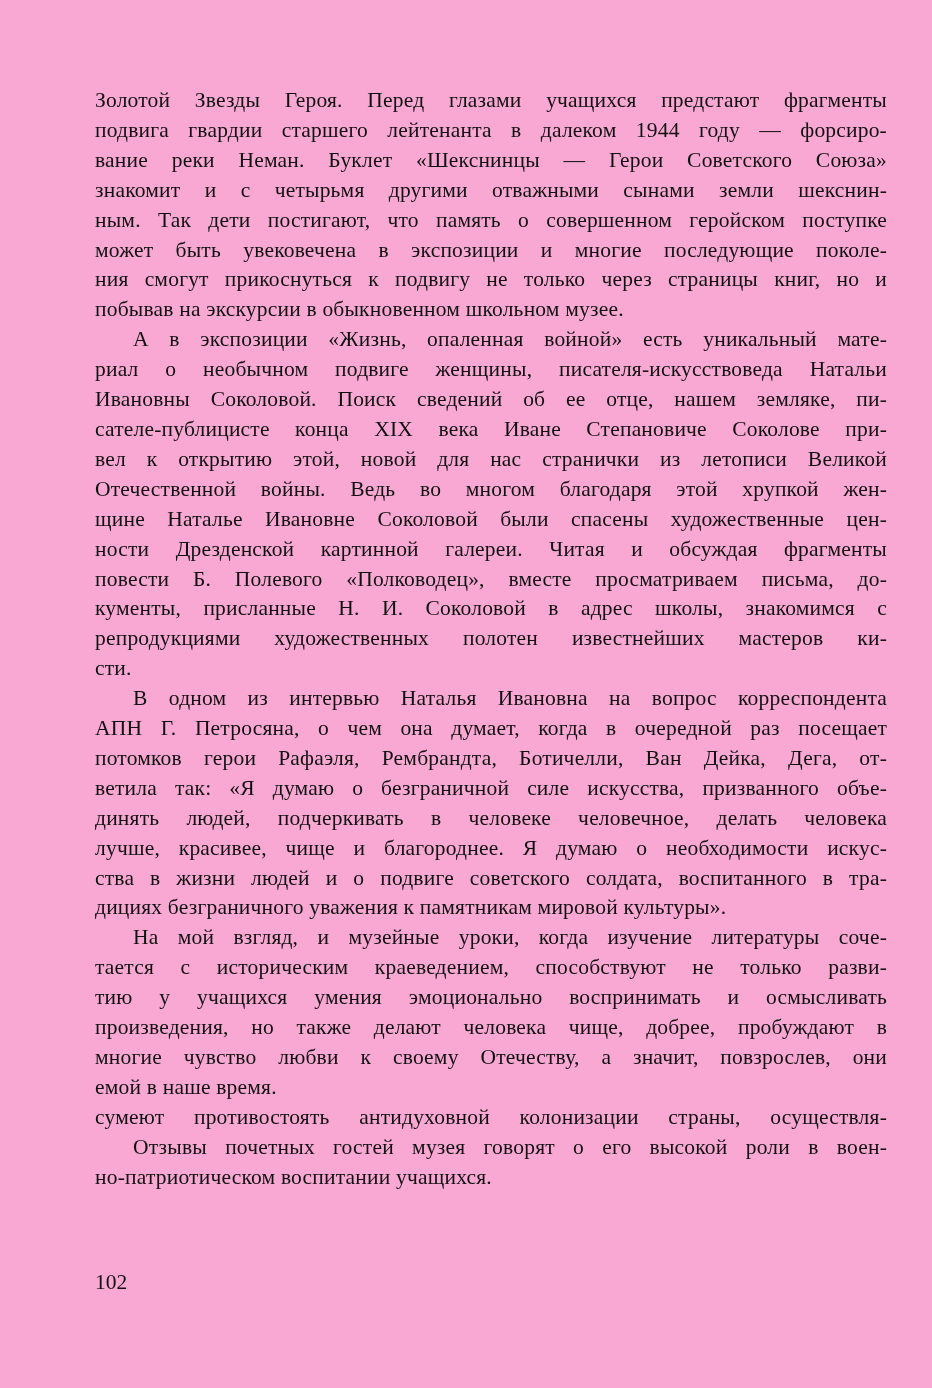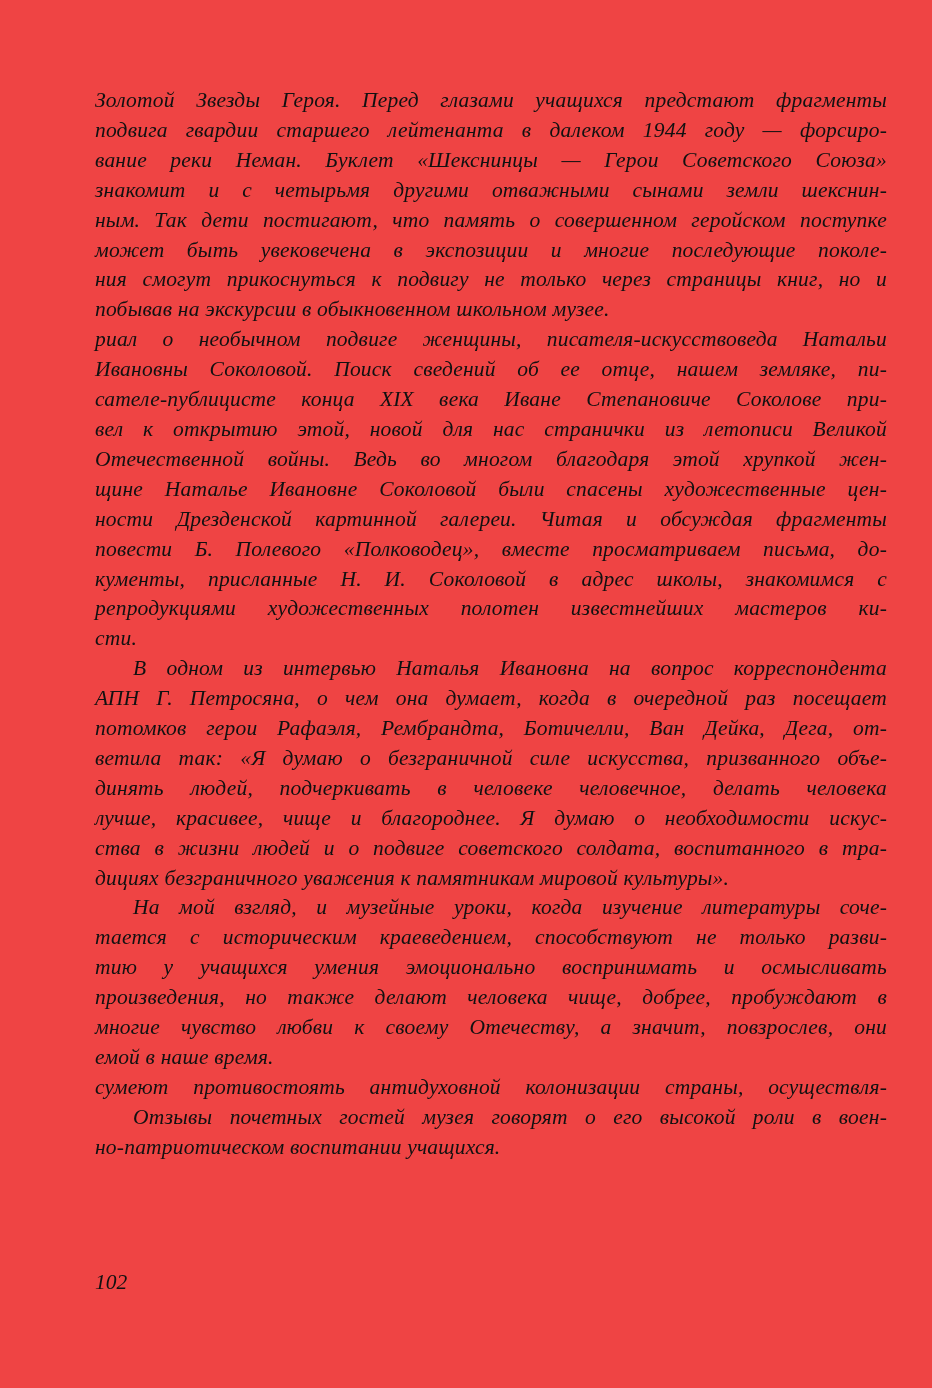"Золотой Звезды Героя. Перед глазами" .page { background: #ef4444 -> #f9a8d4; font-style: italic -> none }
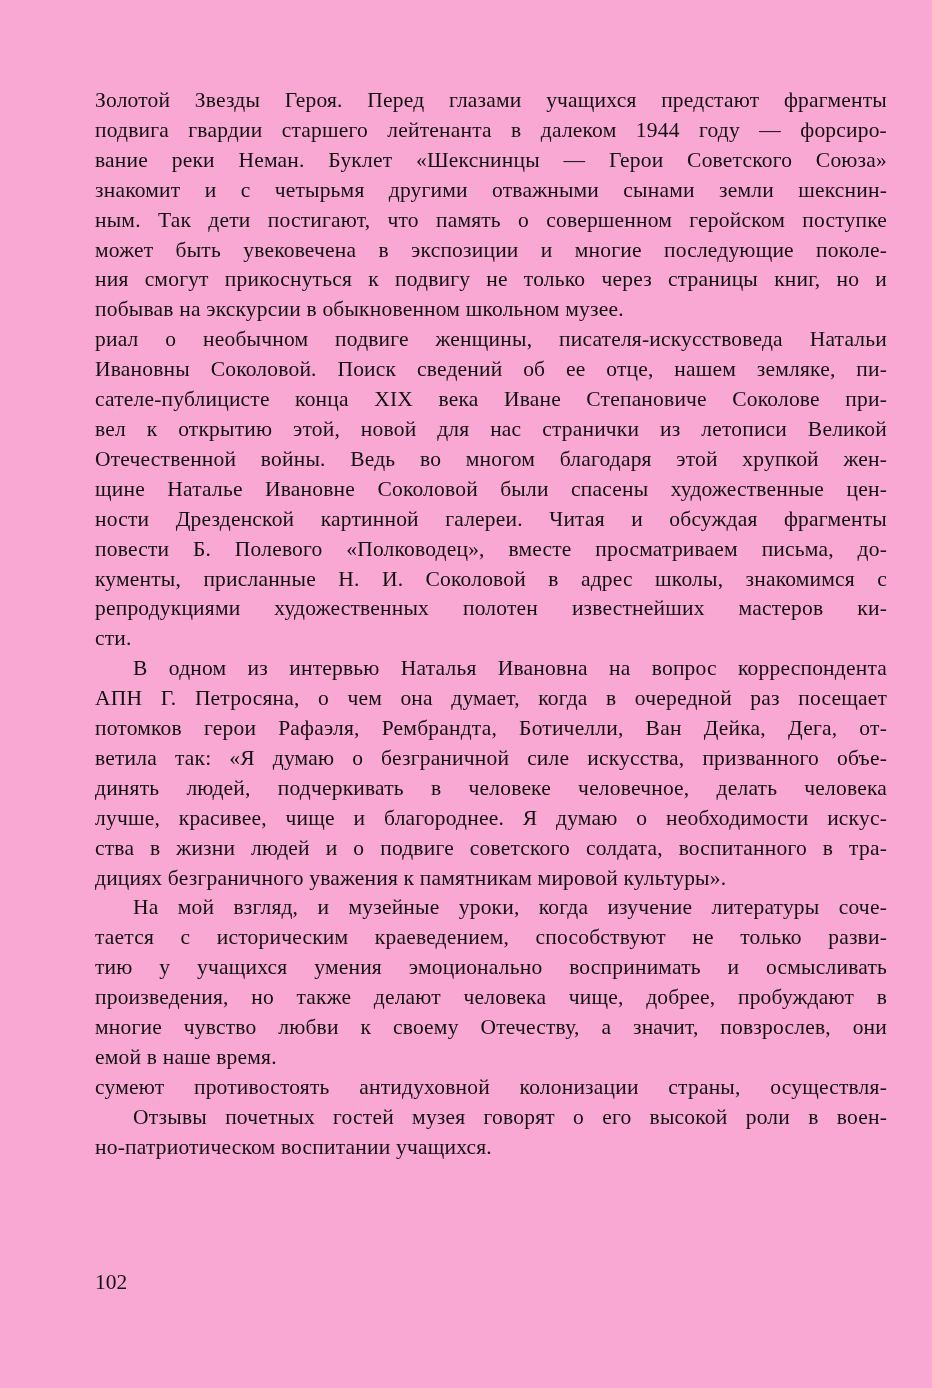"А в экспозиции «Жизнь, опаленная" div.line { html: none -> <div>А в экспозиции «Жизнь, опаленная войной» есть уникальный мате-</div> }
